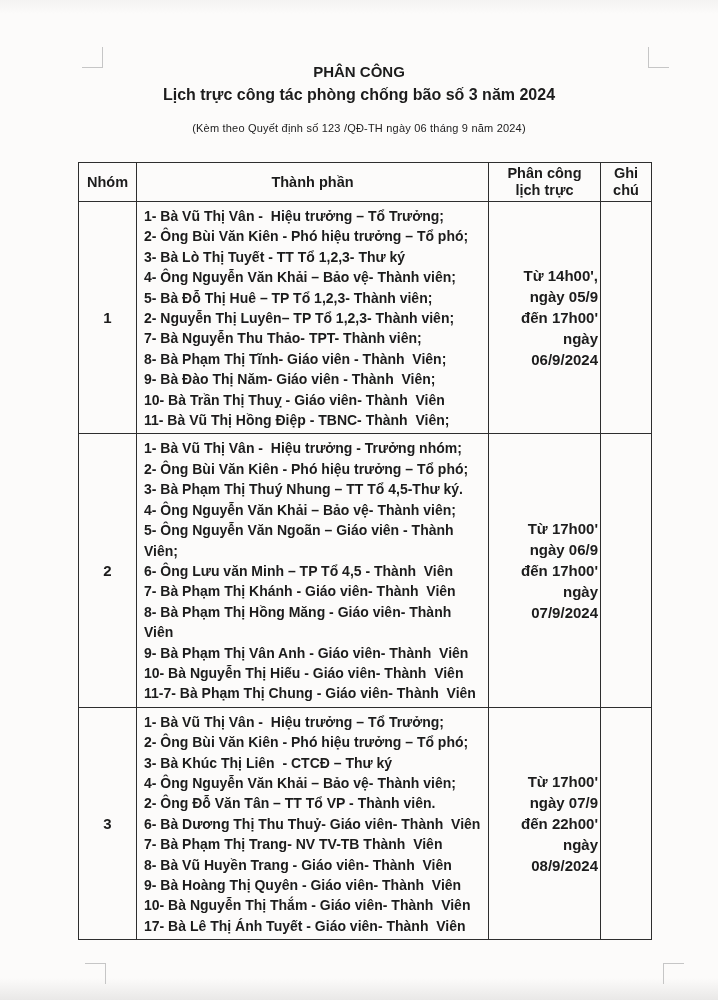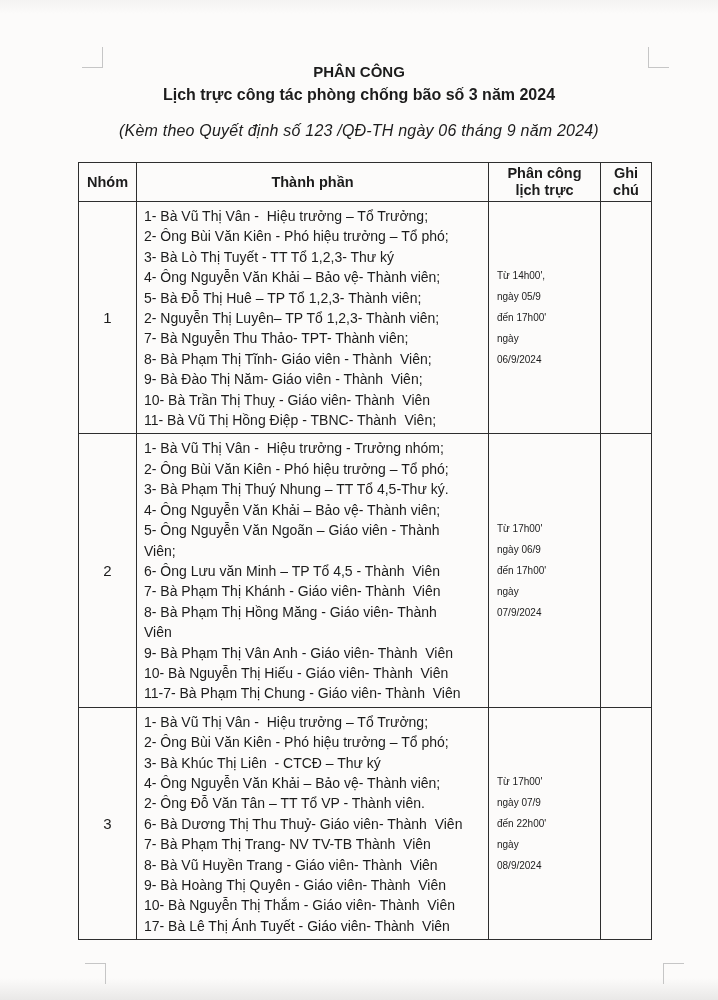"(Kèm theo Quyết định số" .doc-note { font-size: 16px -> 11px; font-style: italic -> none }
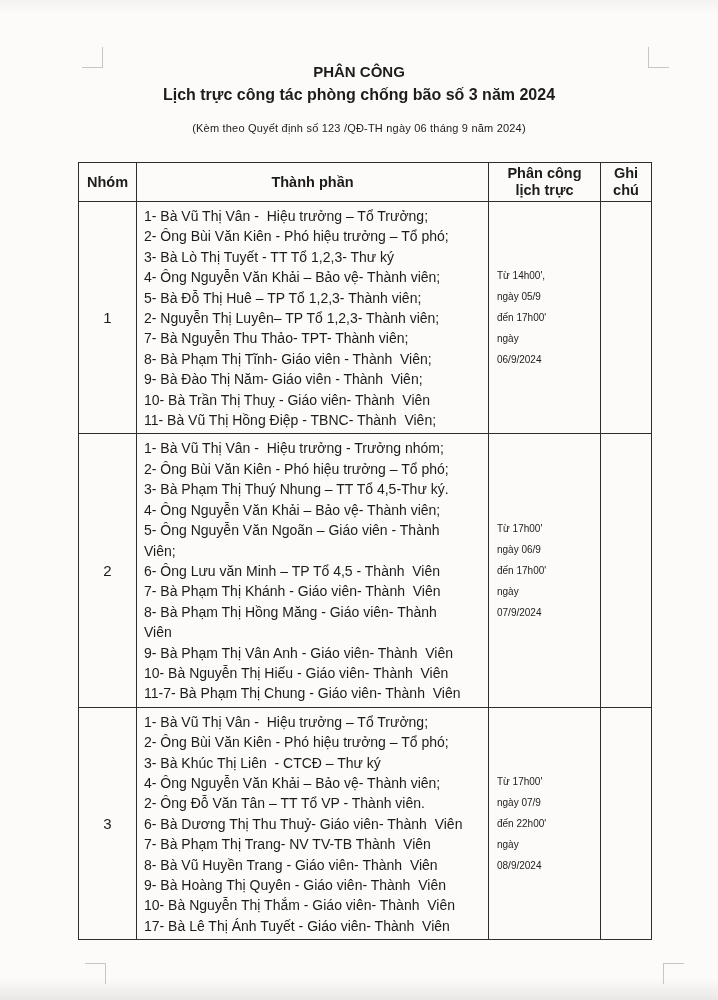"1- Bà Vũ Thị Vân" table.duty th, table.duty td { font-weight: none -> bold }
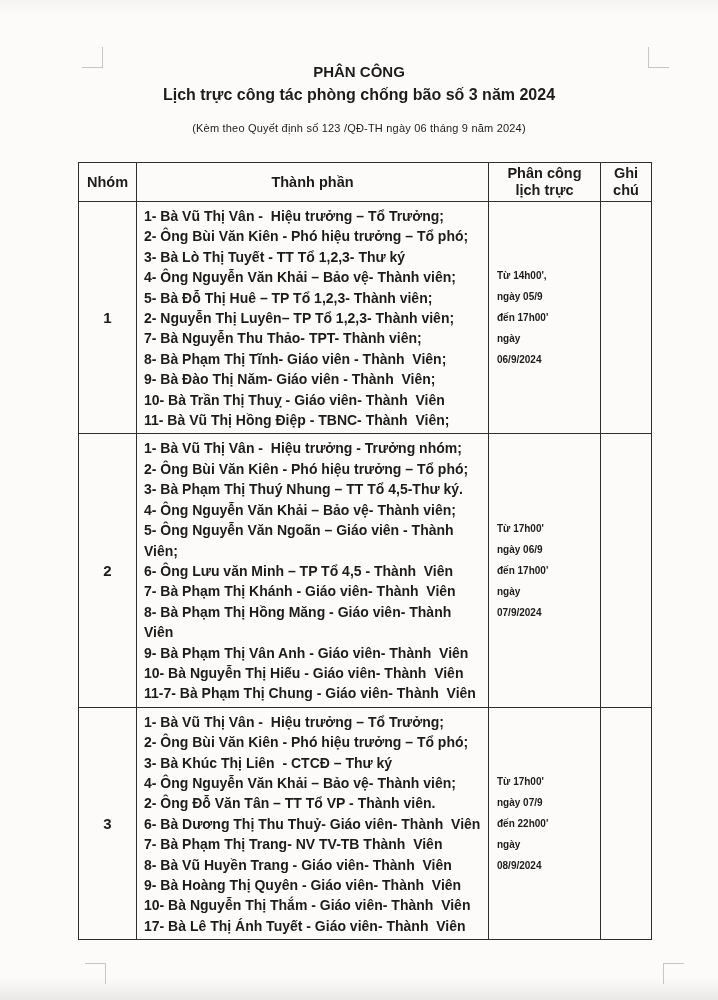"Từ 14h00'," td.cell-schedule { font-size: 10px -> 15px; padding: 0 8px -> 0 2px; text-align: left -> right }
